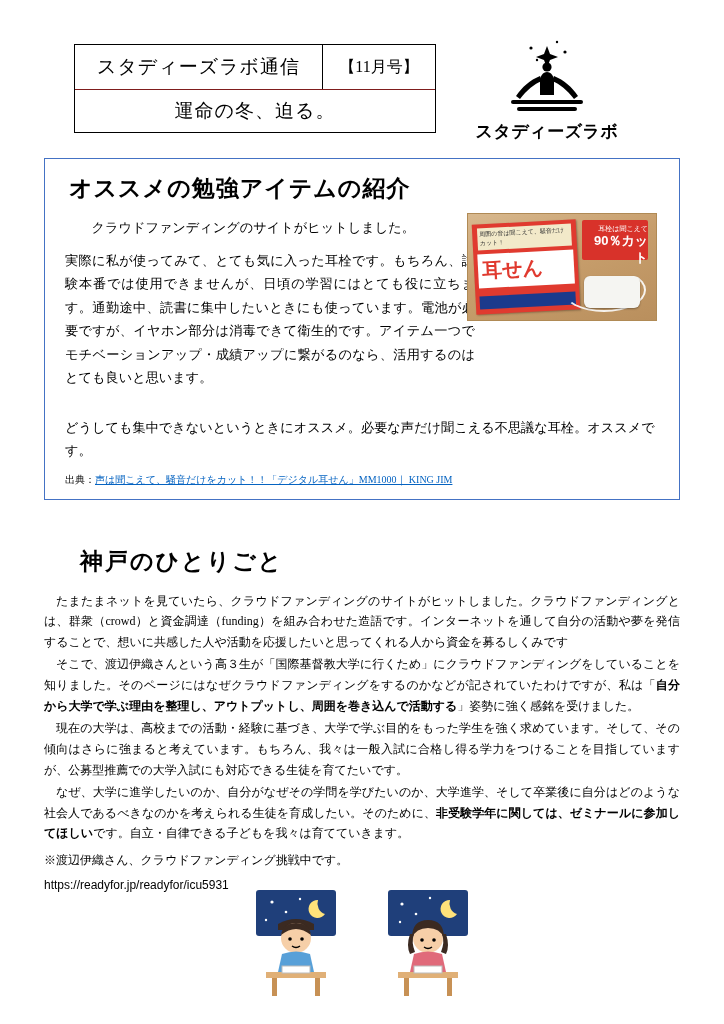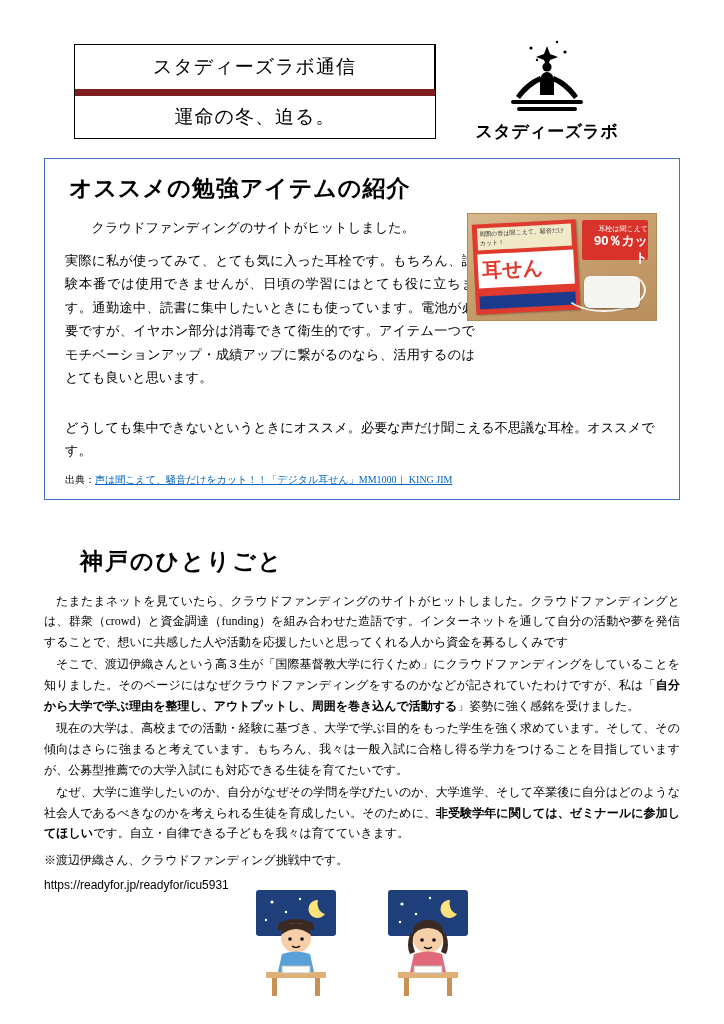"スタディーズラボ通信" .masthead-row1 { border-bottom: 7px solid #7f1d1d -> 1px solid #7f1d1d }
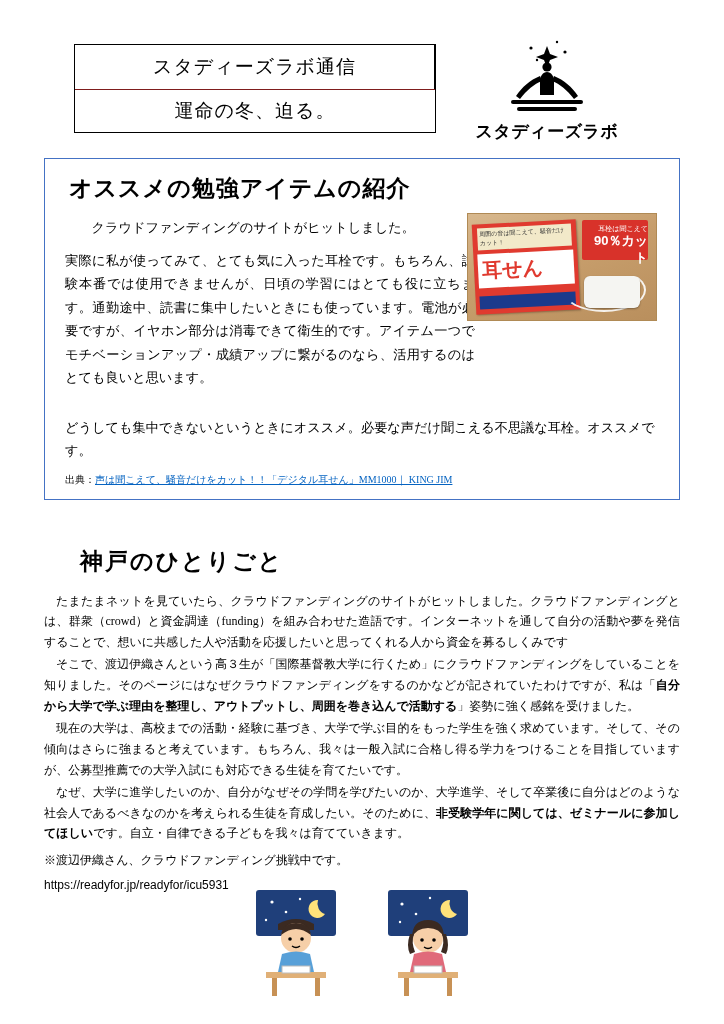"【11月号】" div.masthead-issue { html: none -> <div>【11月号】</div> }
